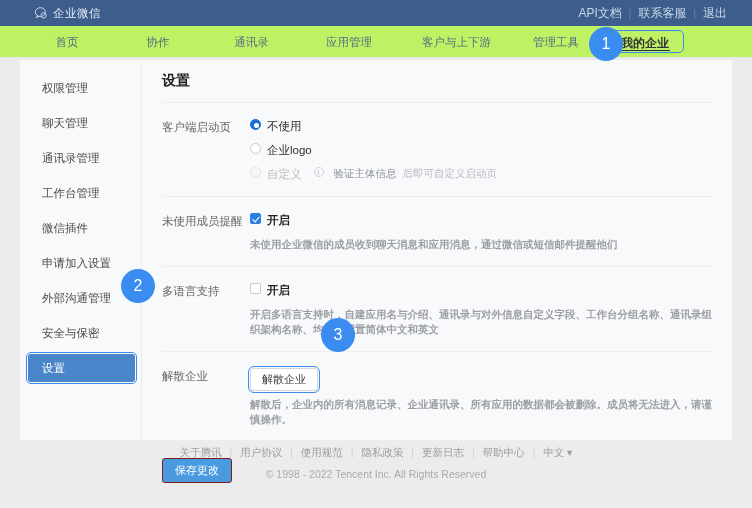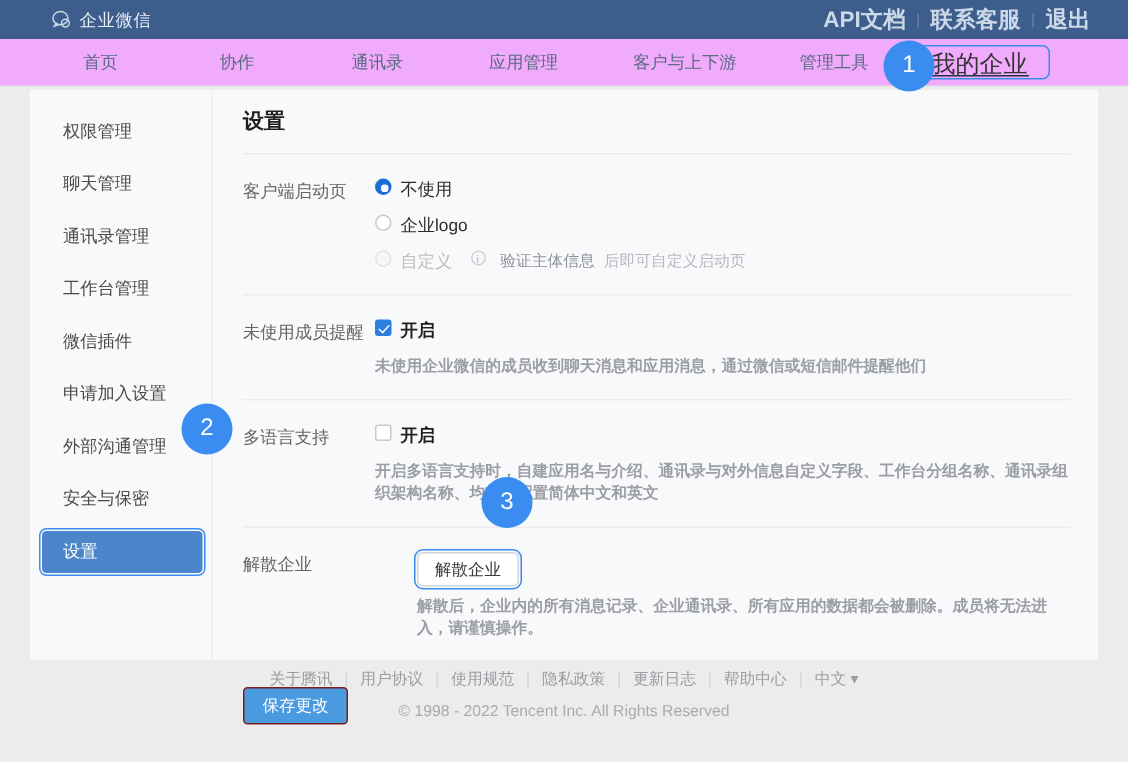"API文档" .topbar-right a { font-size: 15px -> 12px; font-weight: bold -> none }
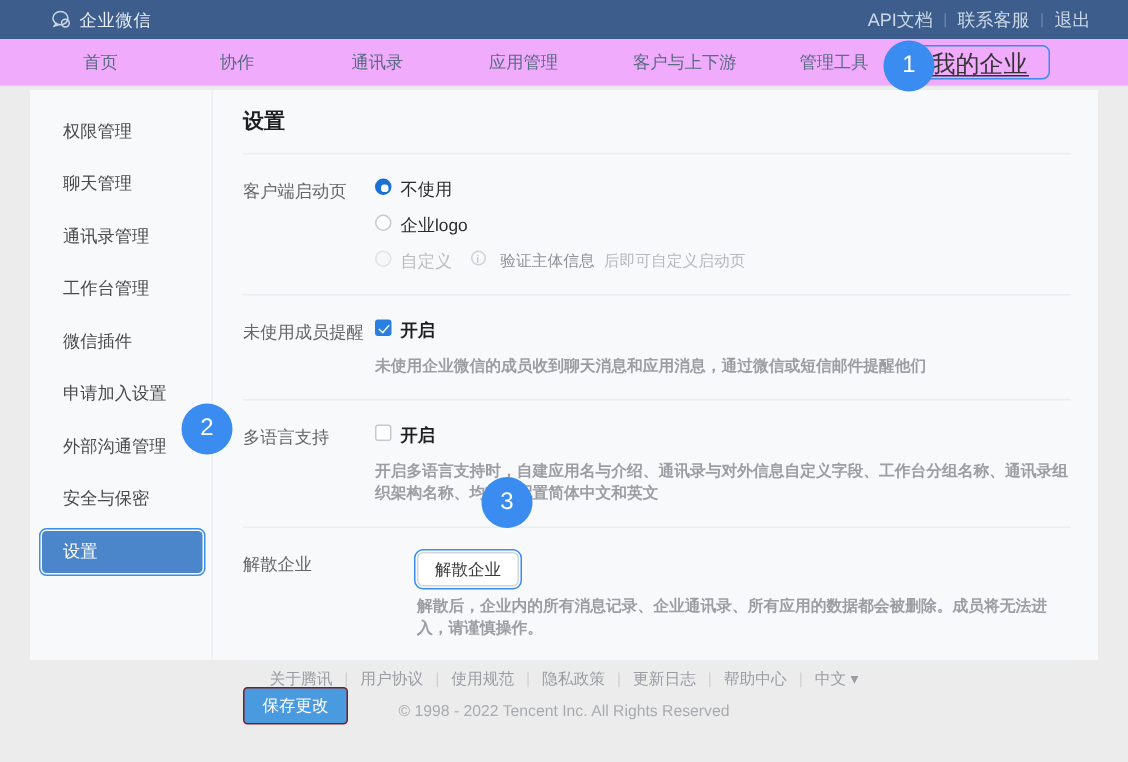"首页" .navbar { background: #f0abfc -> #bef264 }
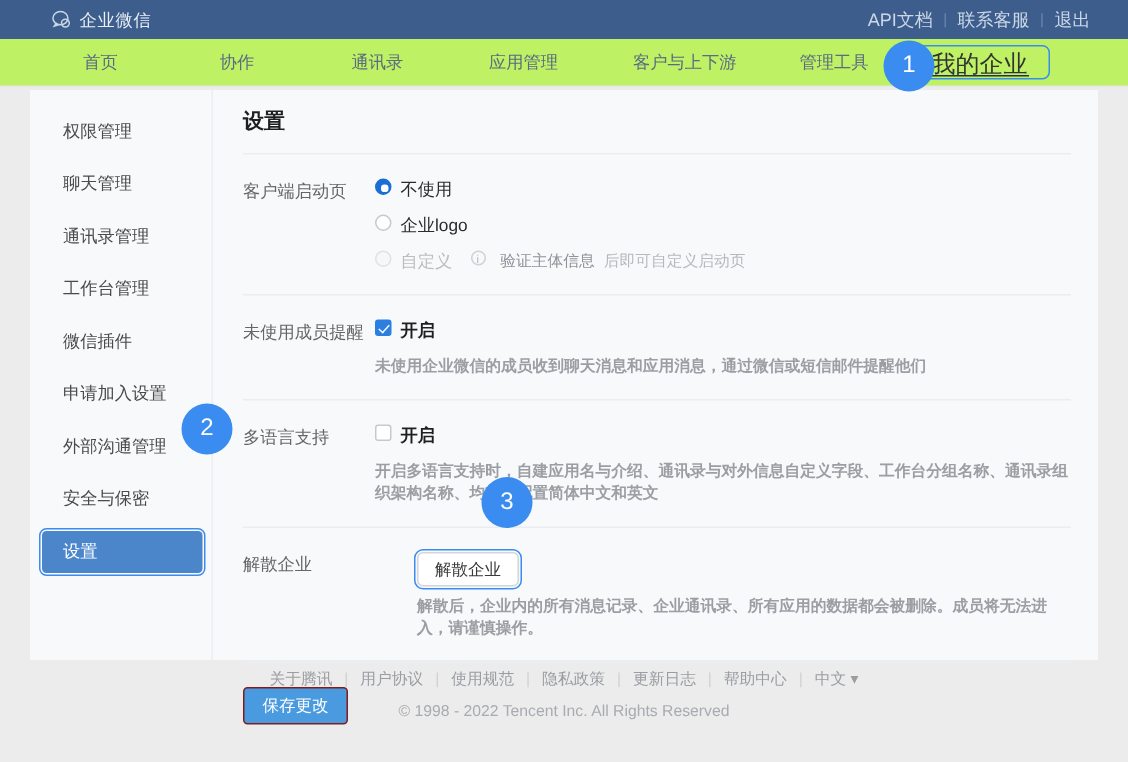"我的企业" .nav-pill .lbl { font-size: 16px -> 12px; font-weight: none -> bold }
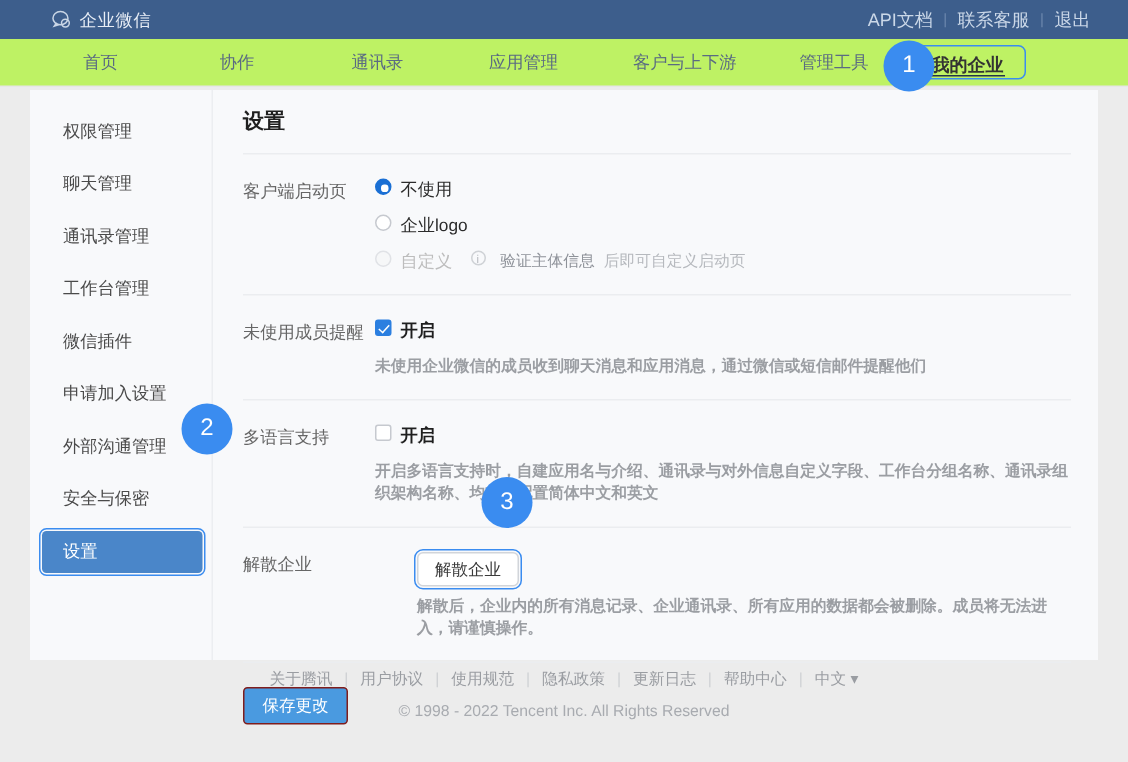"解散企业" .row:last-of-type { gap: 28px -> none }
